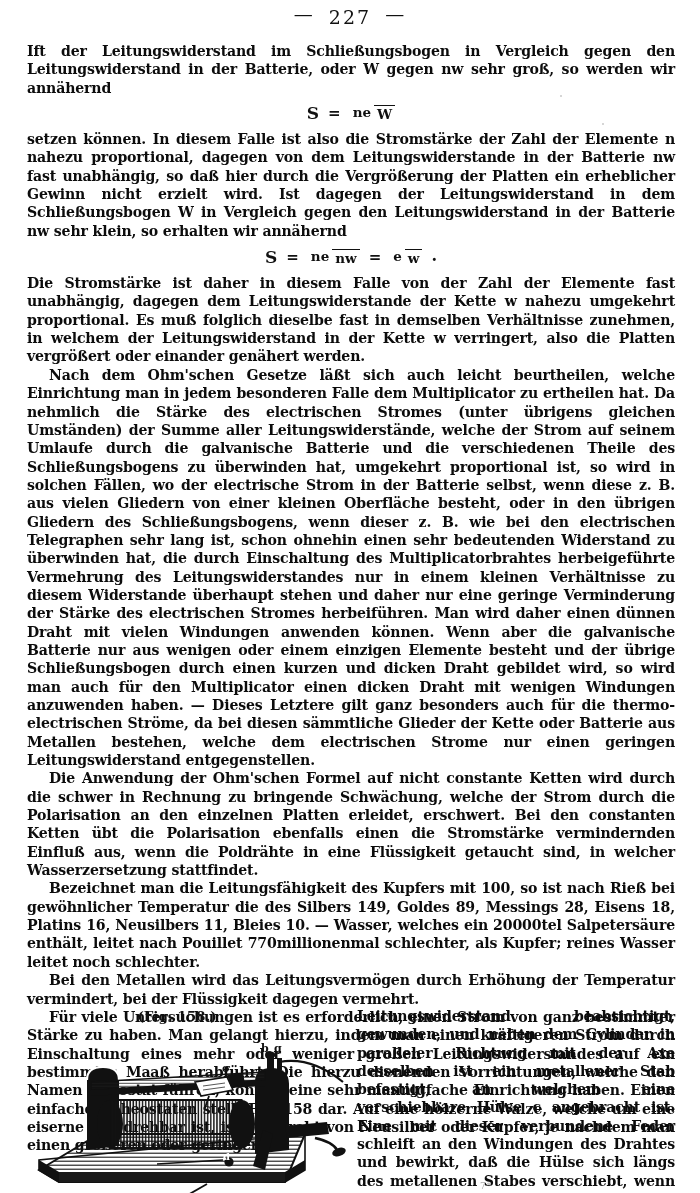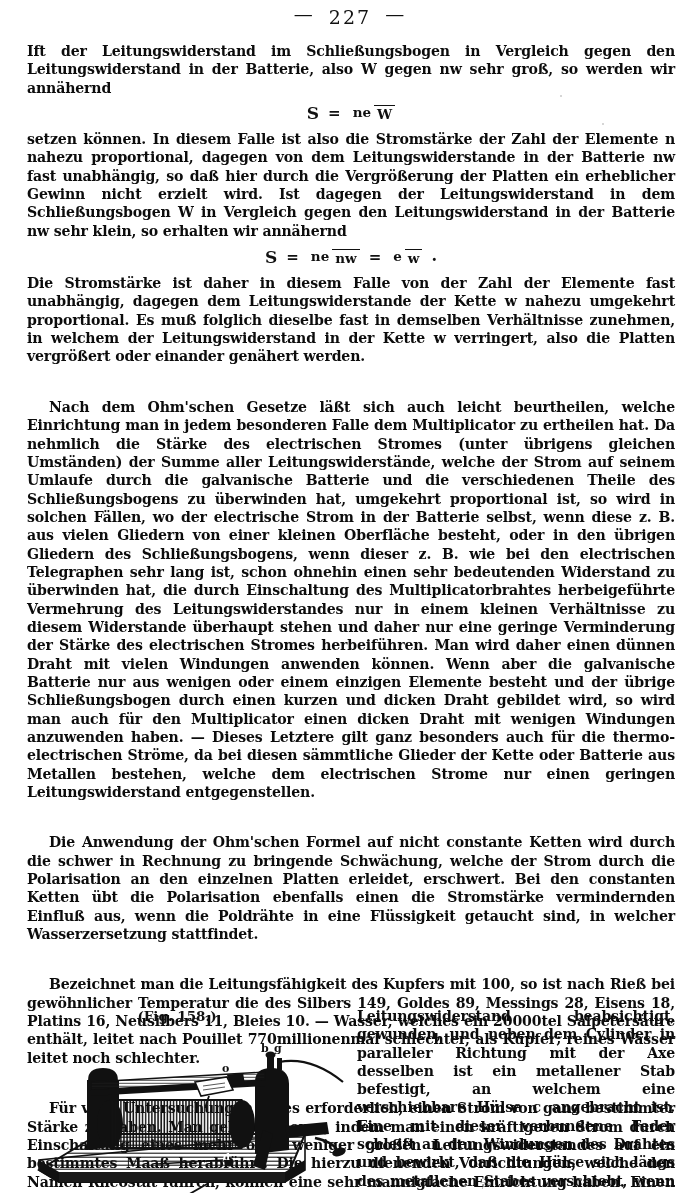"Ift der Leitungswiderstand im" p.para { text: also -> oder }
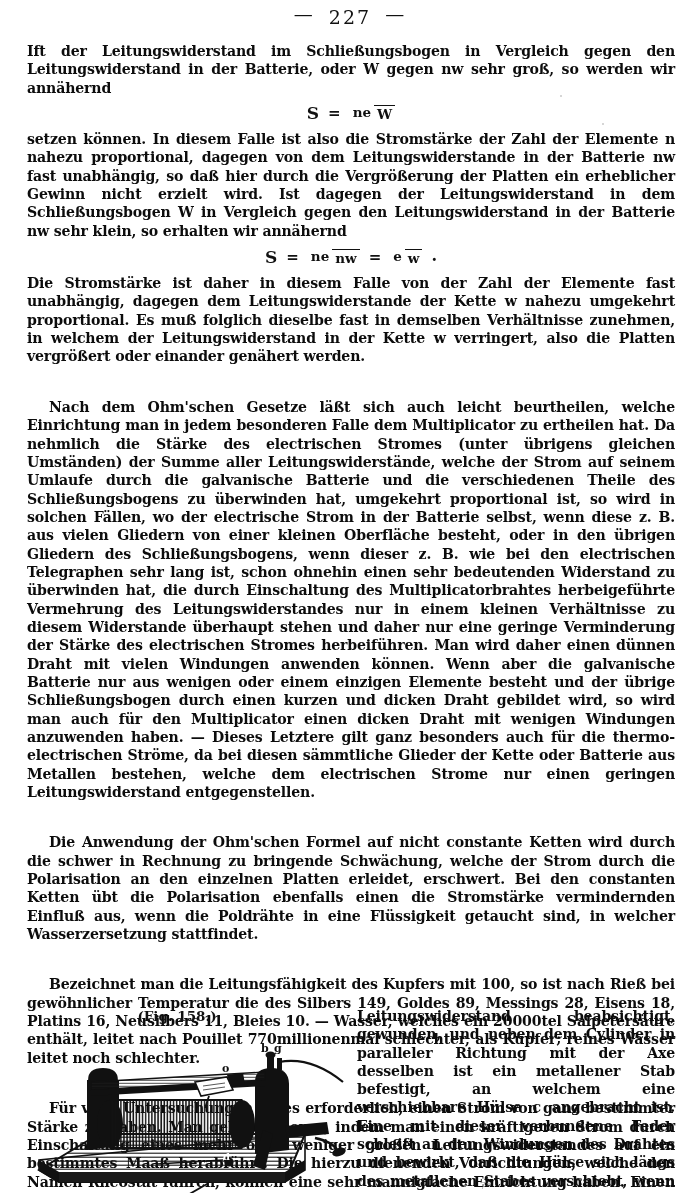"Nach dem Ohm'schen Gesetze läßt" .para.indent { margin-top: 32px -> none }
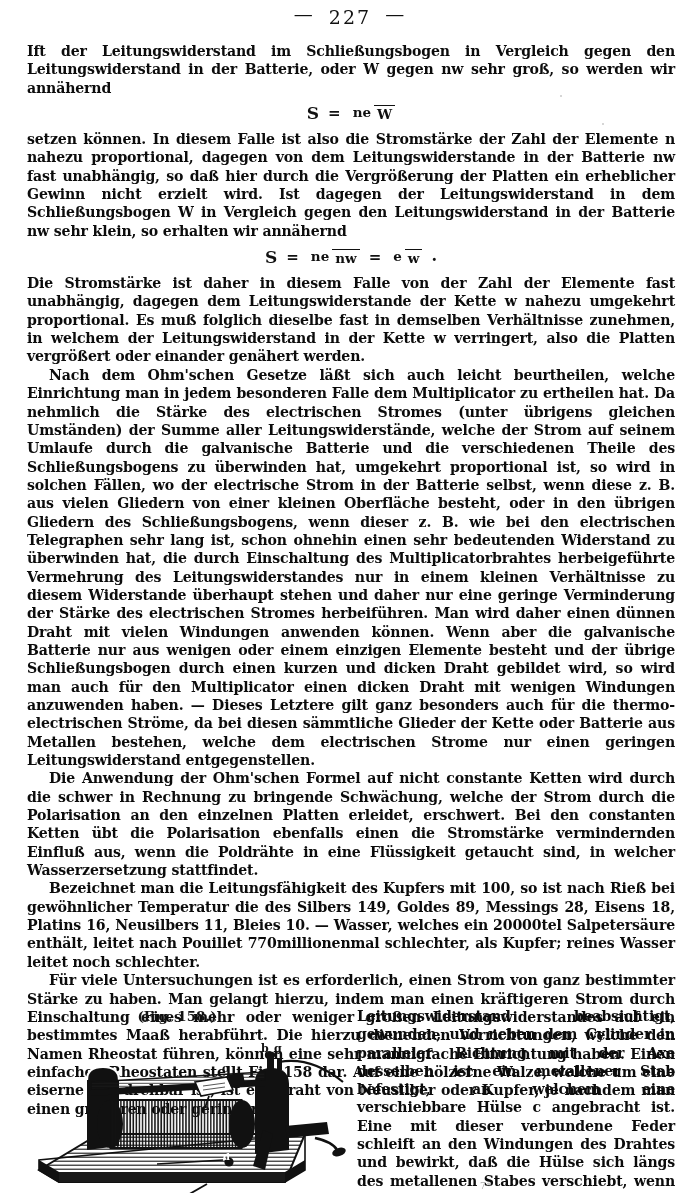"Bei den Metallen wird das" p.para { html: none -> <p>Bei den Metallen wird das Leitungsvermögen durch Erhöhung der Temperatur vermindert, bei der Flüssigkeit dagegen vermehrt.</p> }
